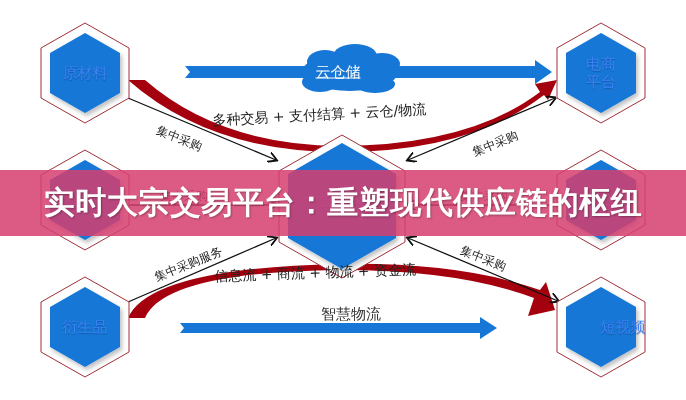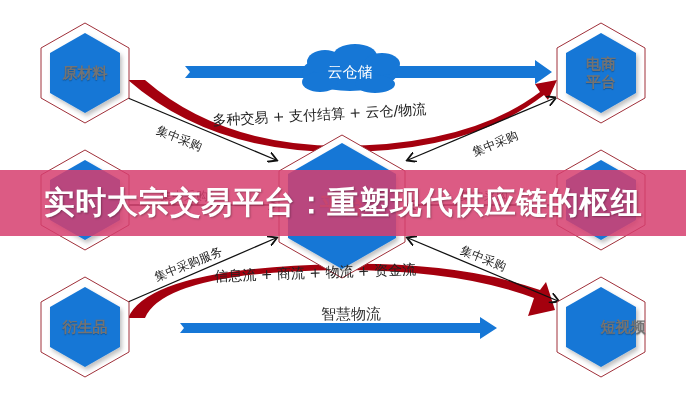"原材料" .node-label { color: #737373 -> #3b82f6; font-weight: bold -> normal }
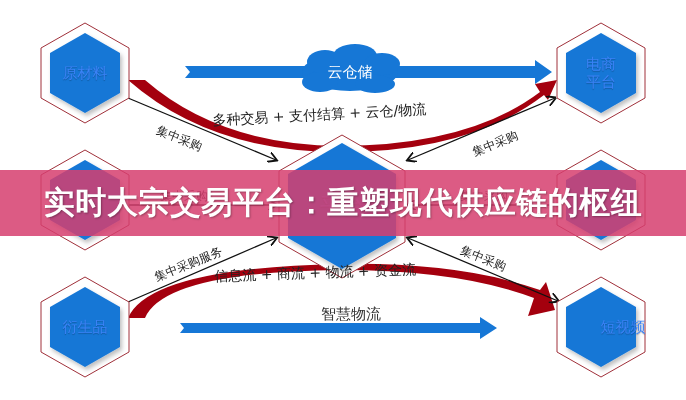"云仓储" div.cloud-label { left: 350px -> 338px; text-decoration: none -> underline }
